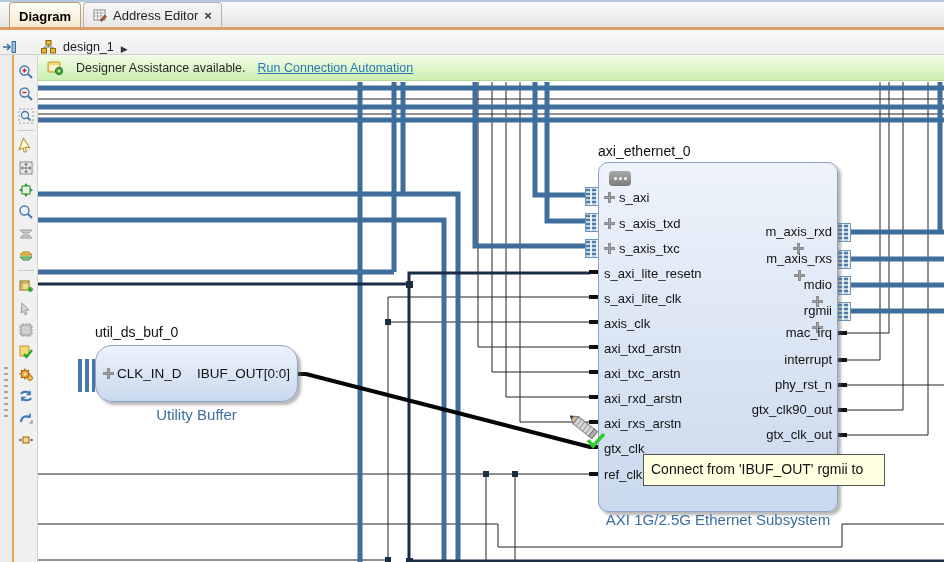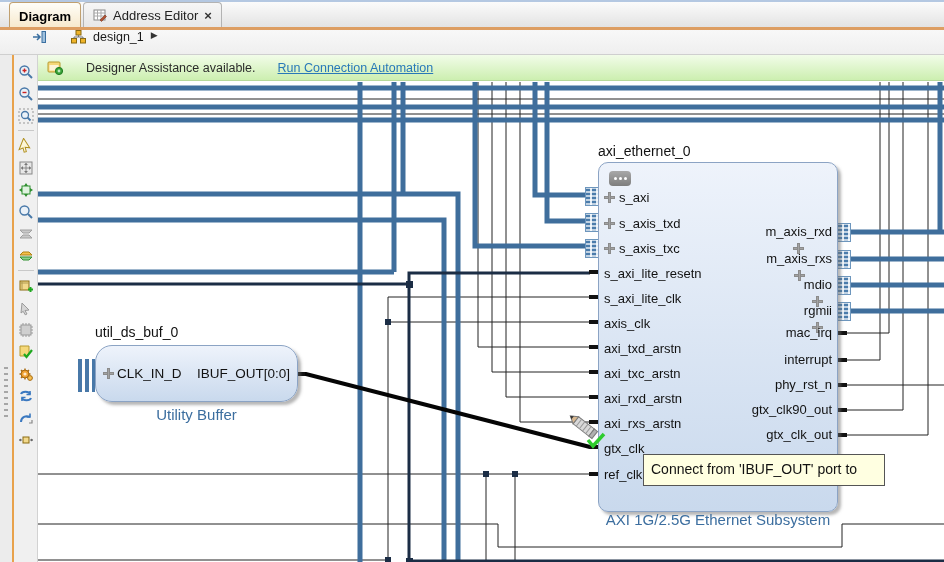"design_1" .crumbrow { align-items: flex-start -> flex-end; padding-left: 32px -> 2px }
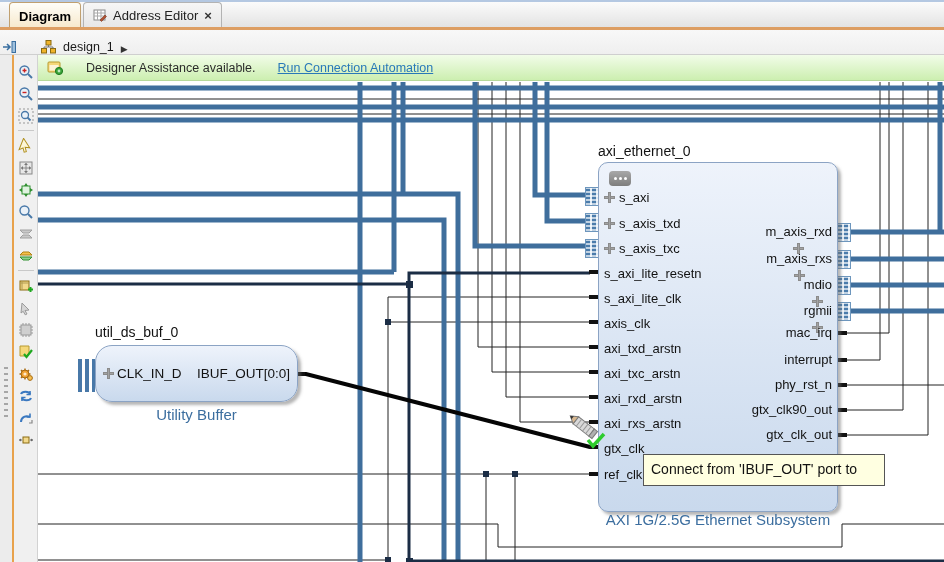"Designer Assistance available." .banner { gap: 22px -> 12px }
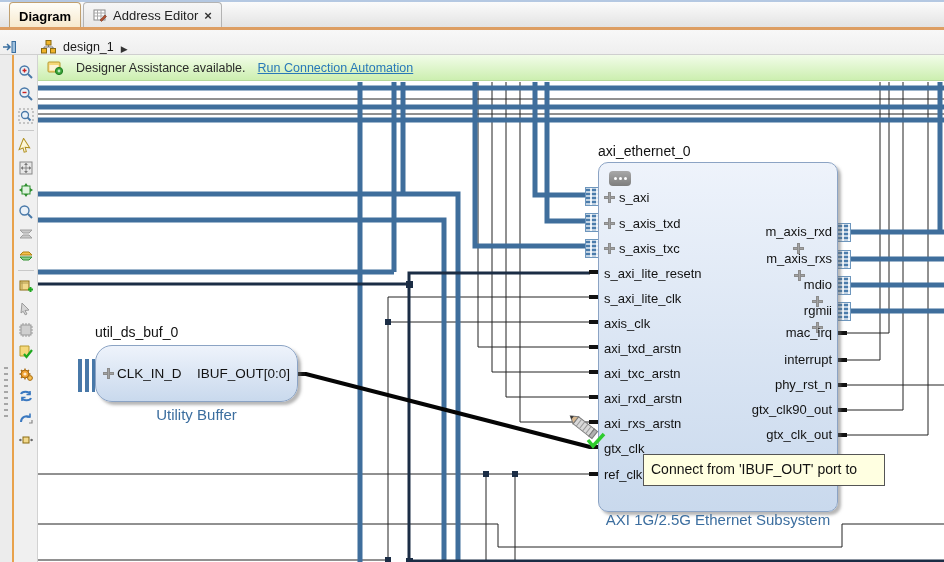"Connect from 'IBUF_OUT' port to" div { text: port -> rgmii }
